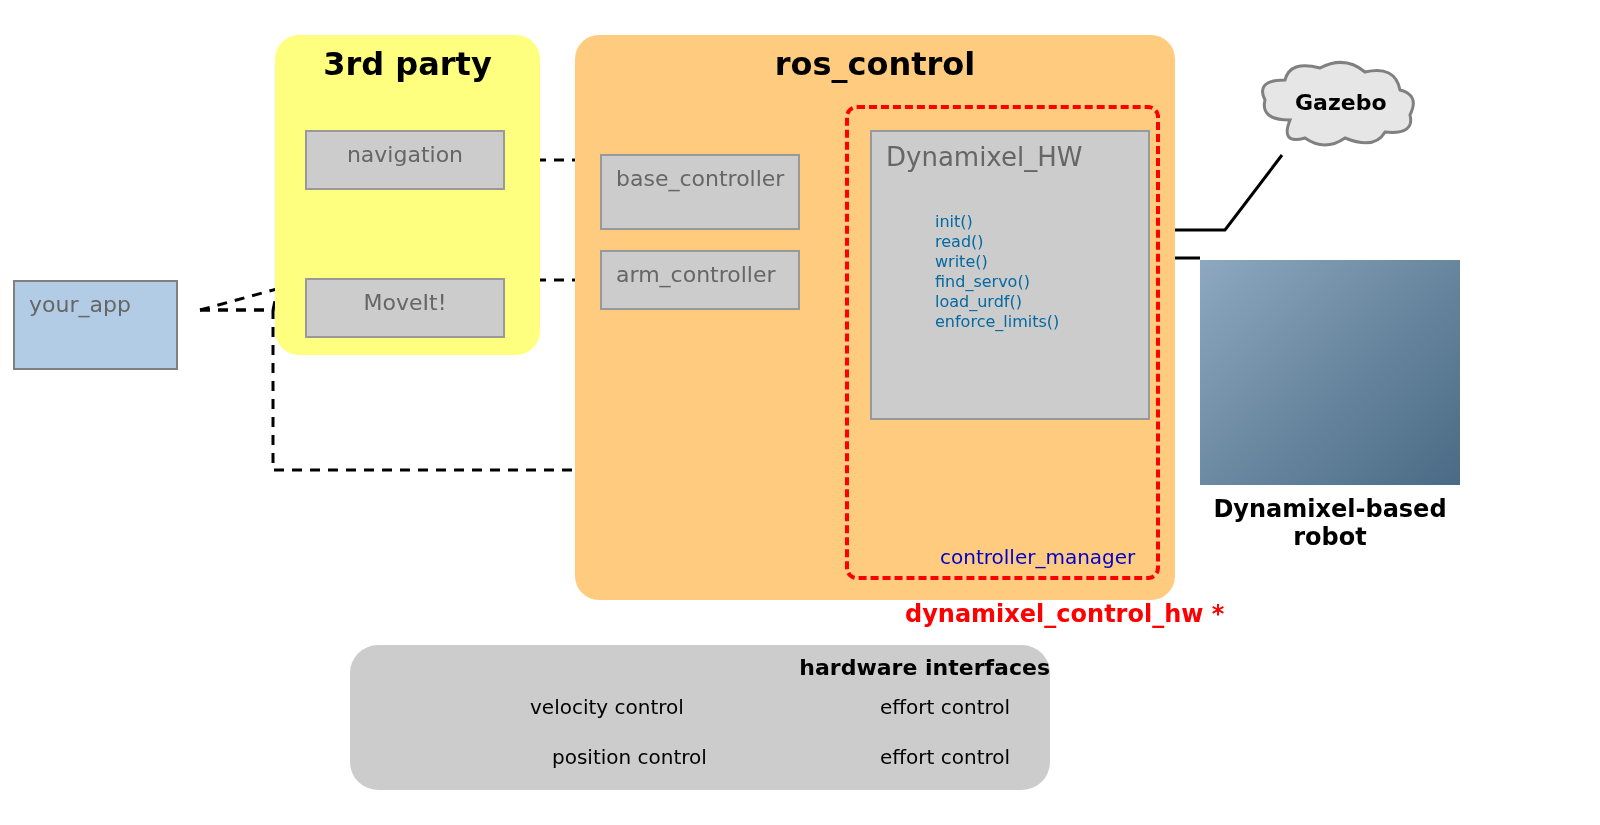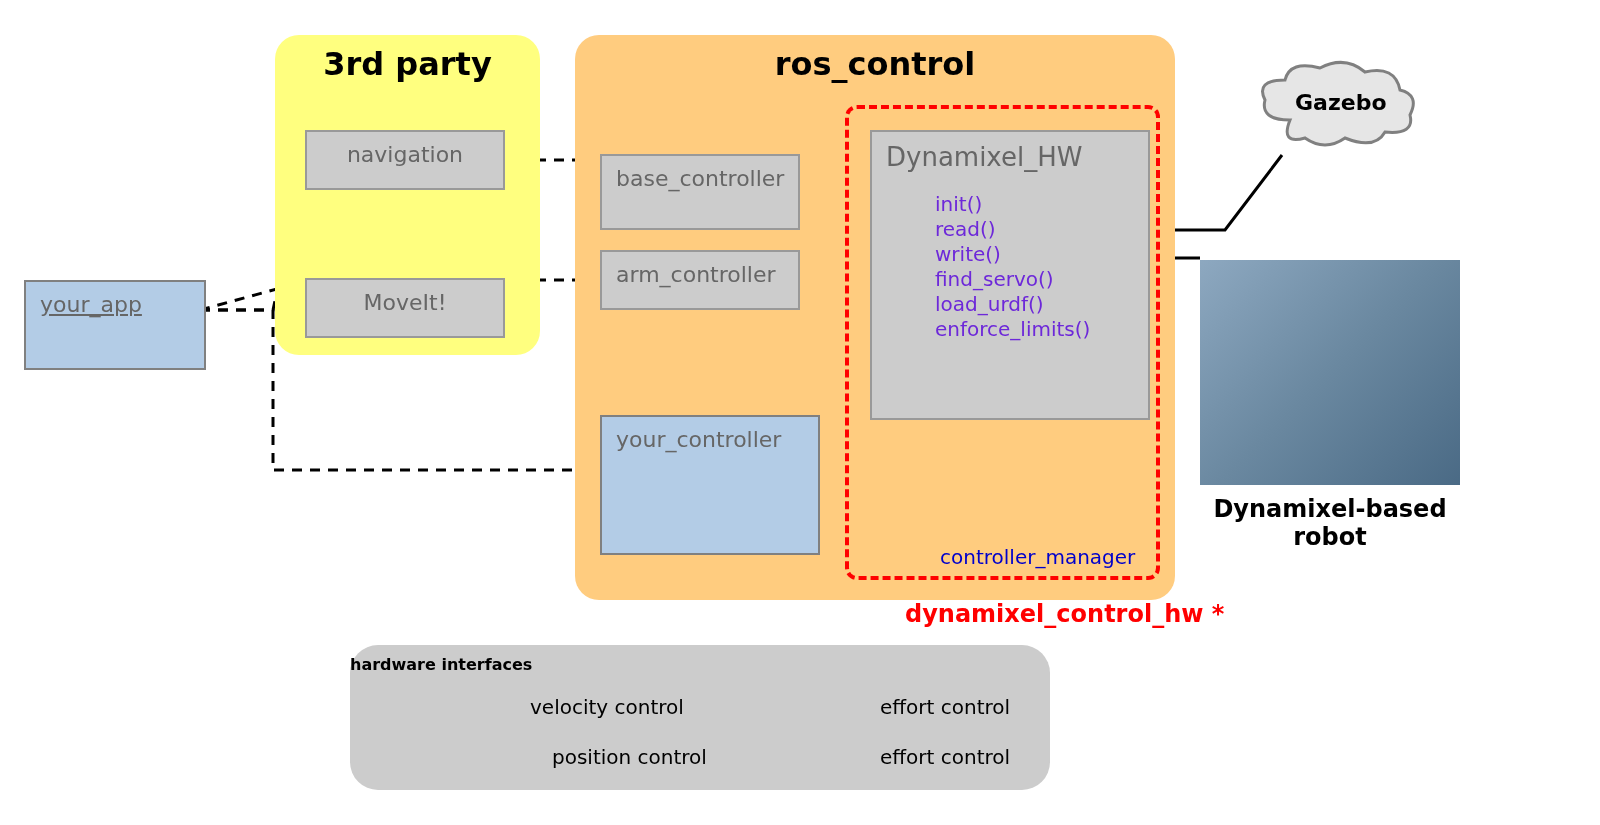"init()" .methods { color: #6d28d9 -> #0369a1; font-size: 20px -> 16px; margin-top: none -> 20px }
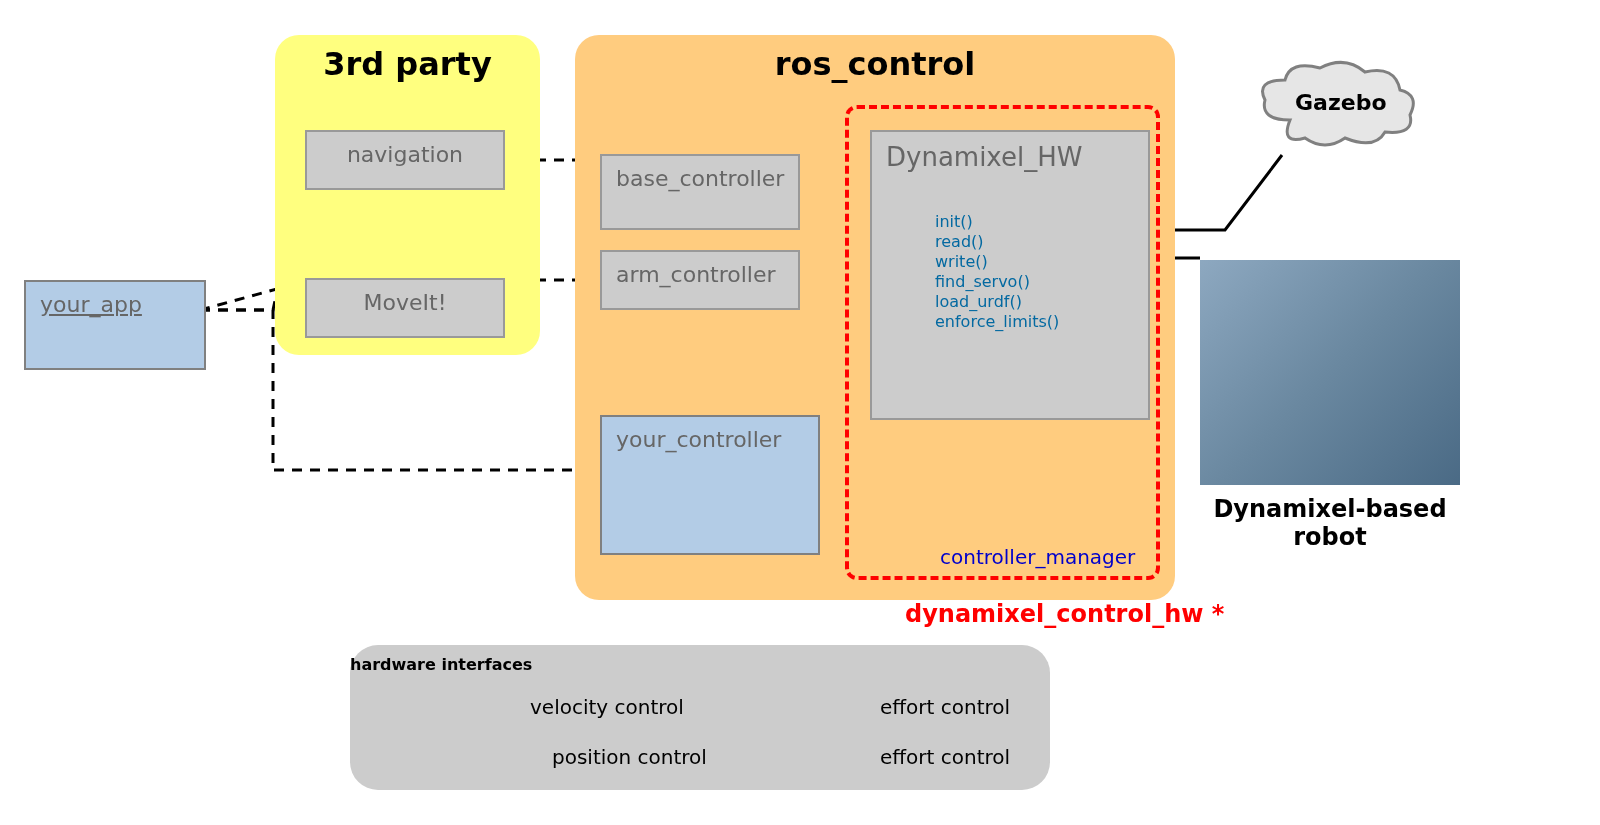"your_app" div.box { left: 24px -> 13px; text-decoration: underline -> none; width: 182px -> 165px }
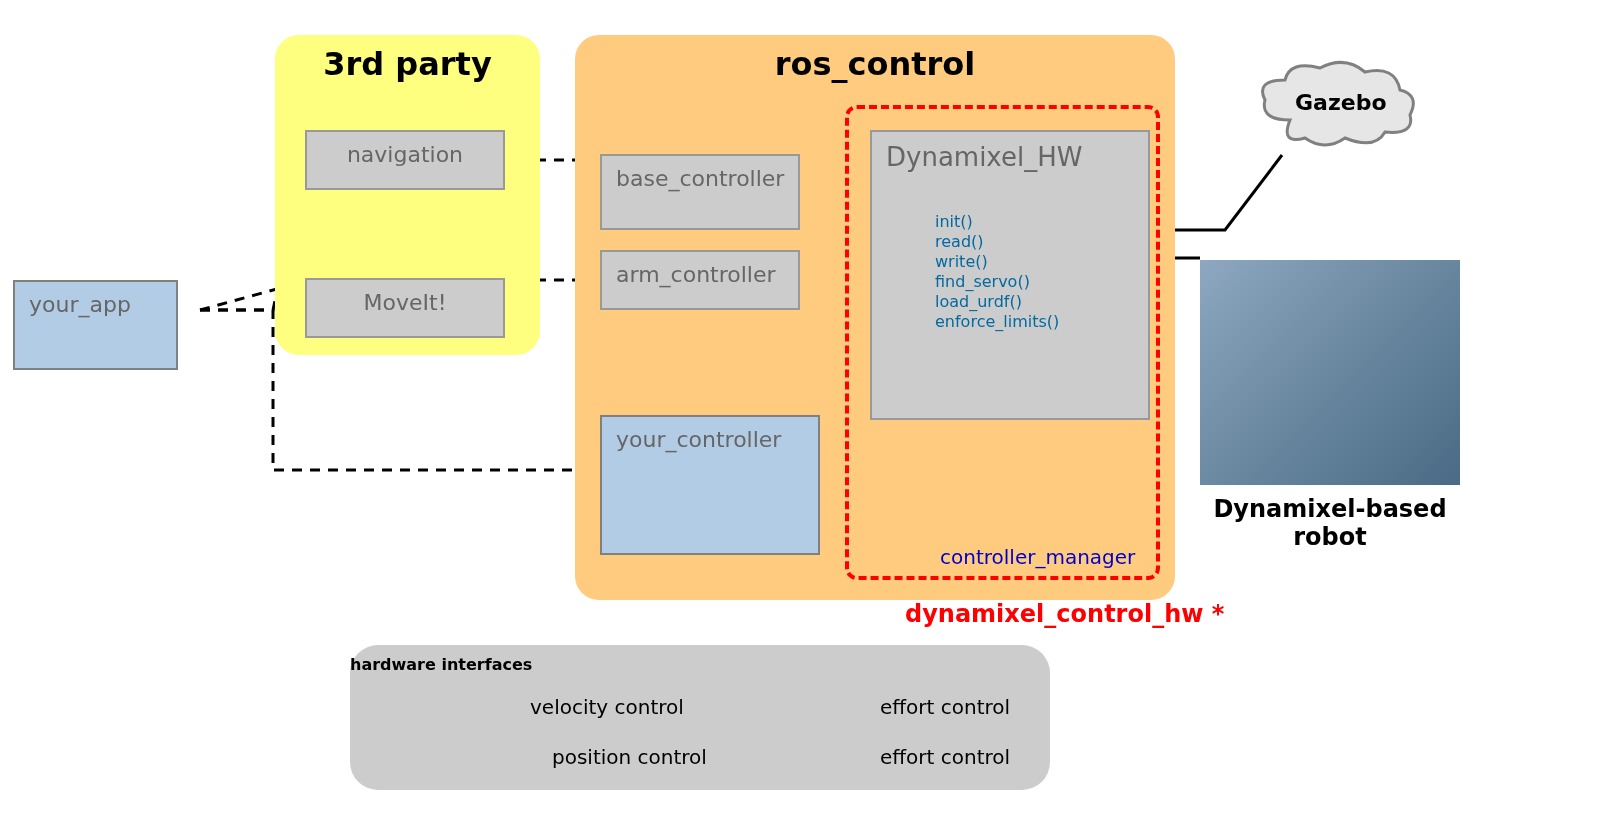"your_controller" div.box { html: <div> <span>your_controller</span> </div> -> none }
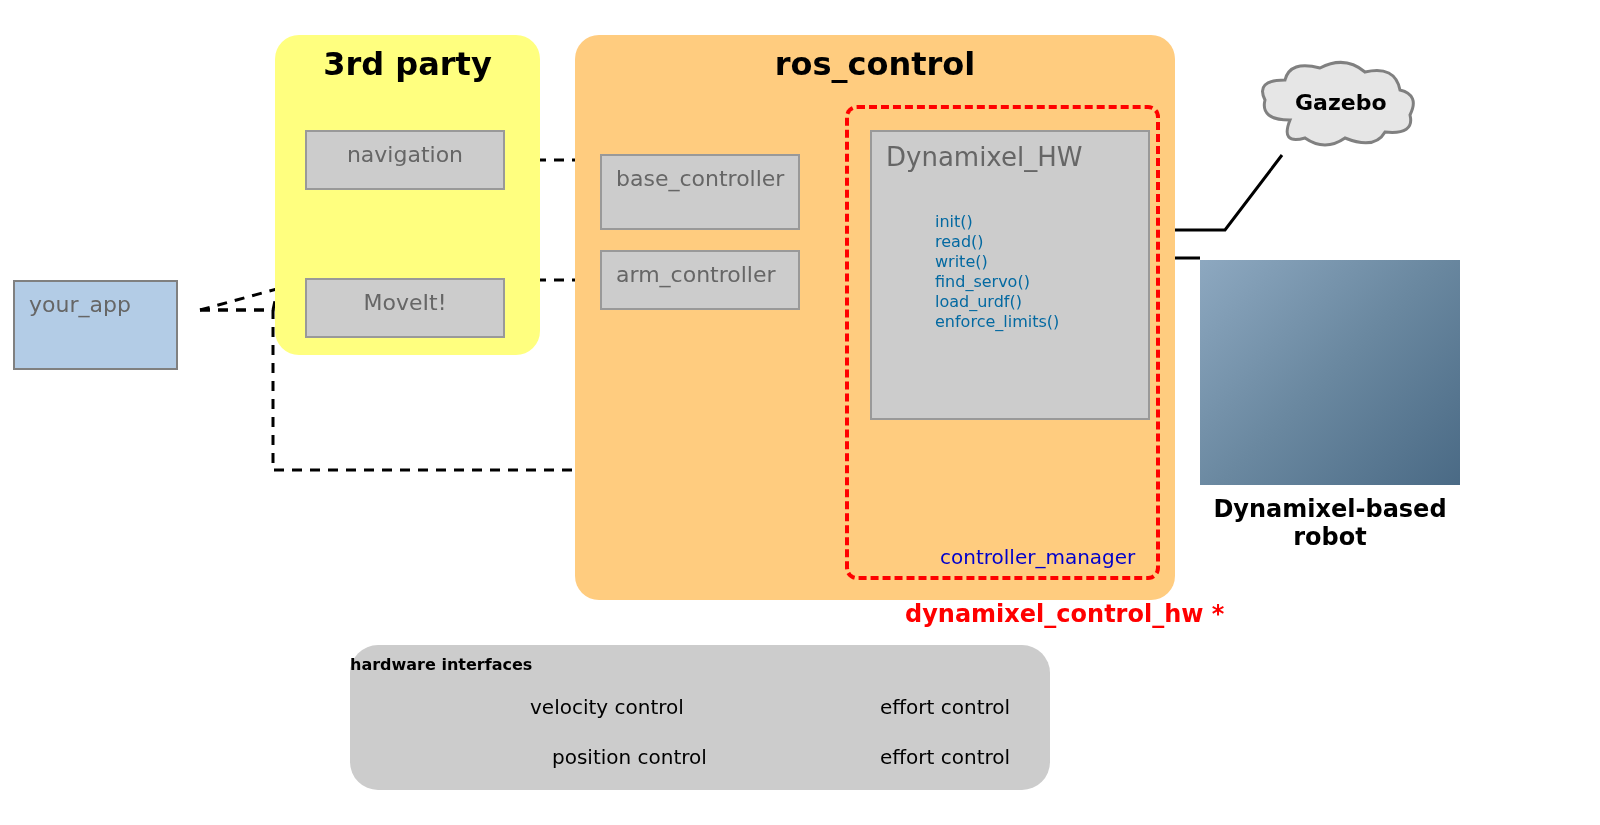"hardware interfaces" .legend-title { font-size: 16px -> 22px; text-align: left -> right }
